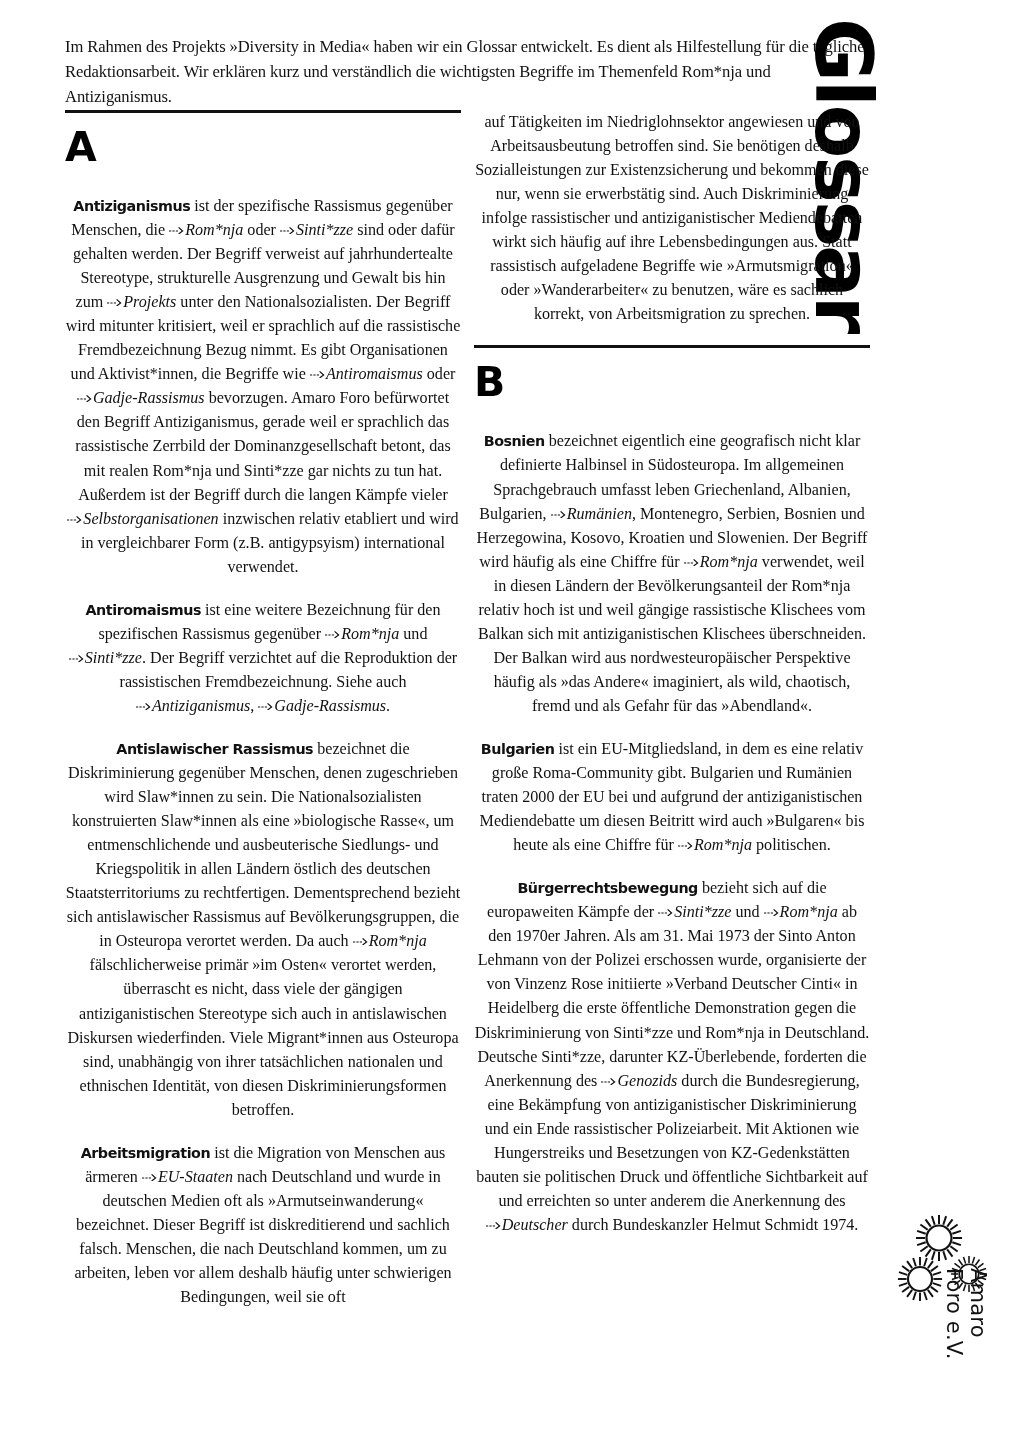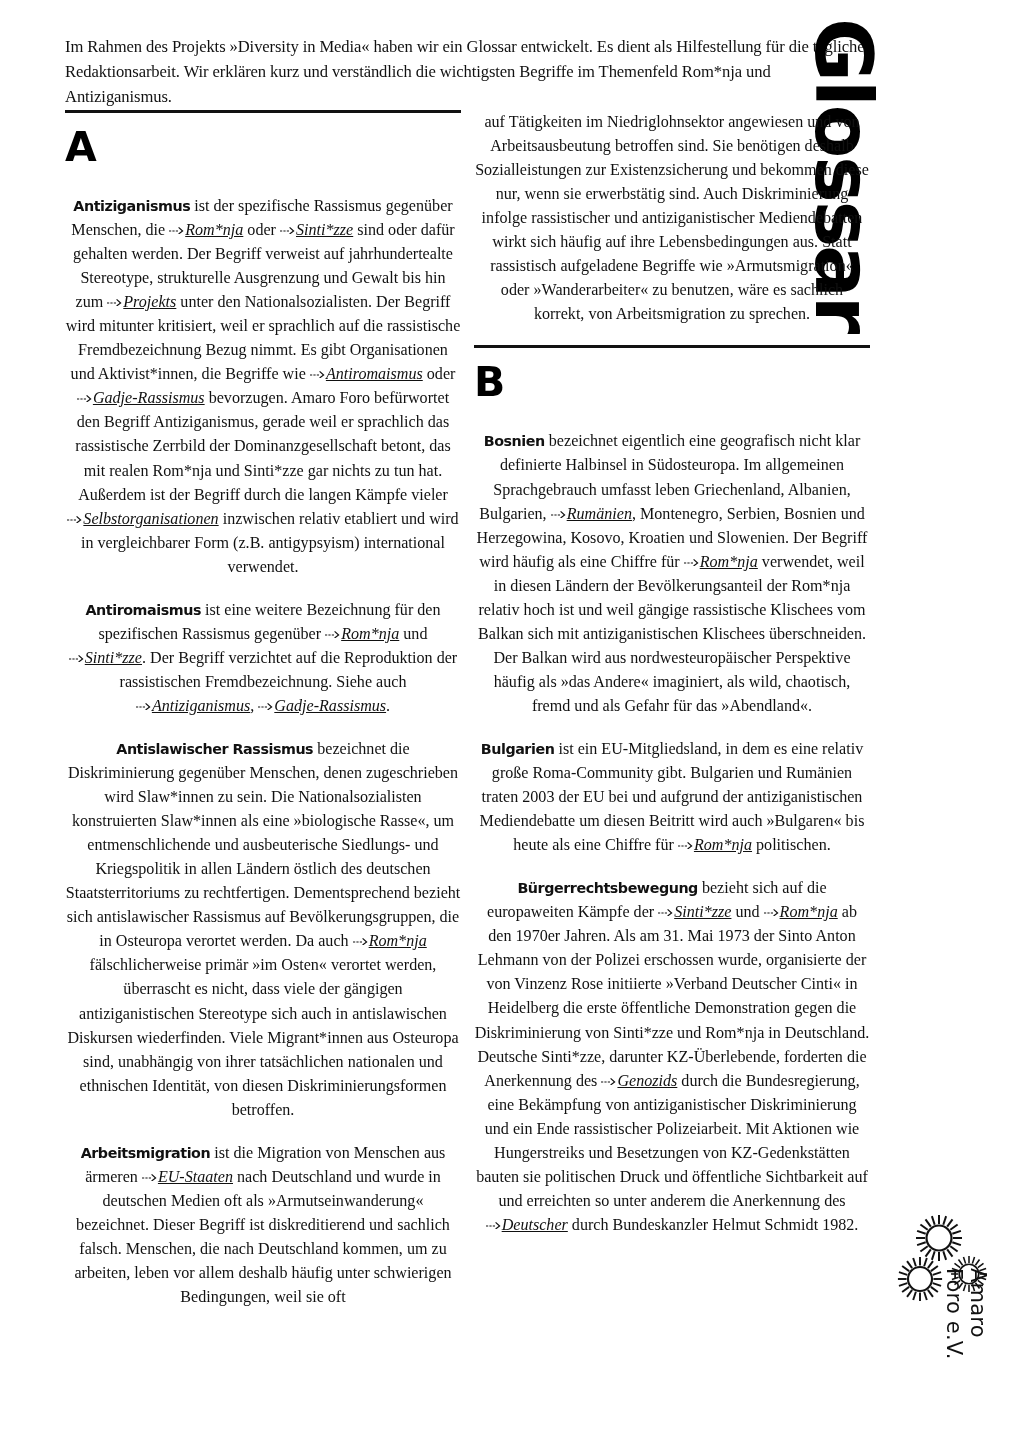"Rom*nja" .xref { text-decoration: underline -> none }
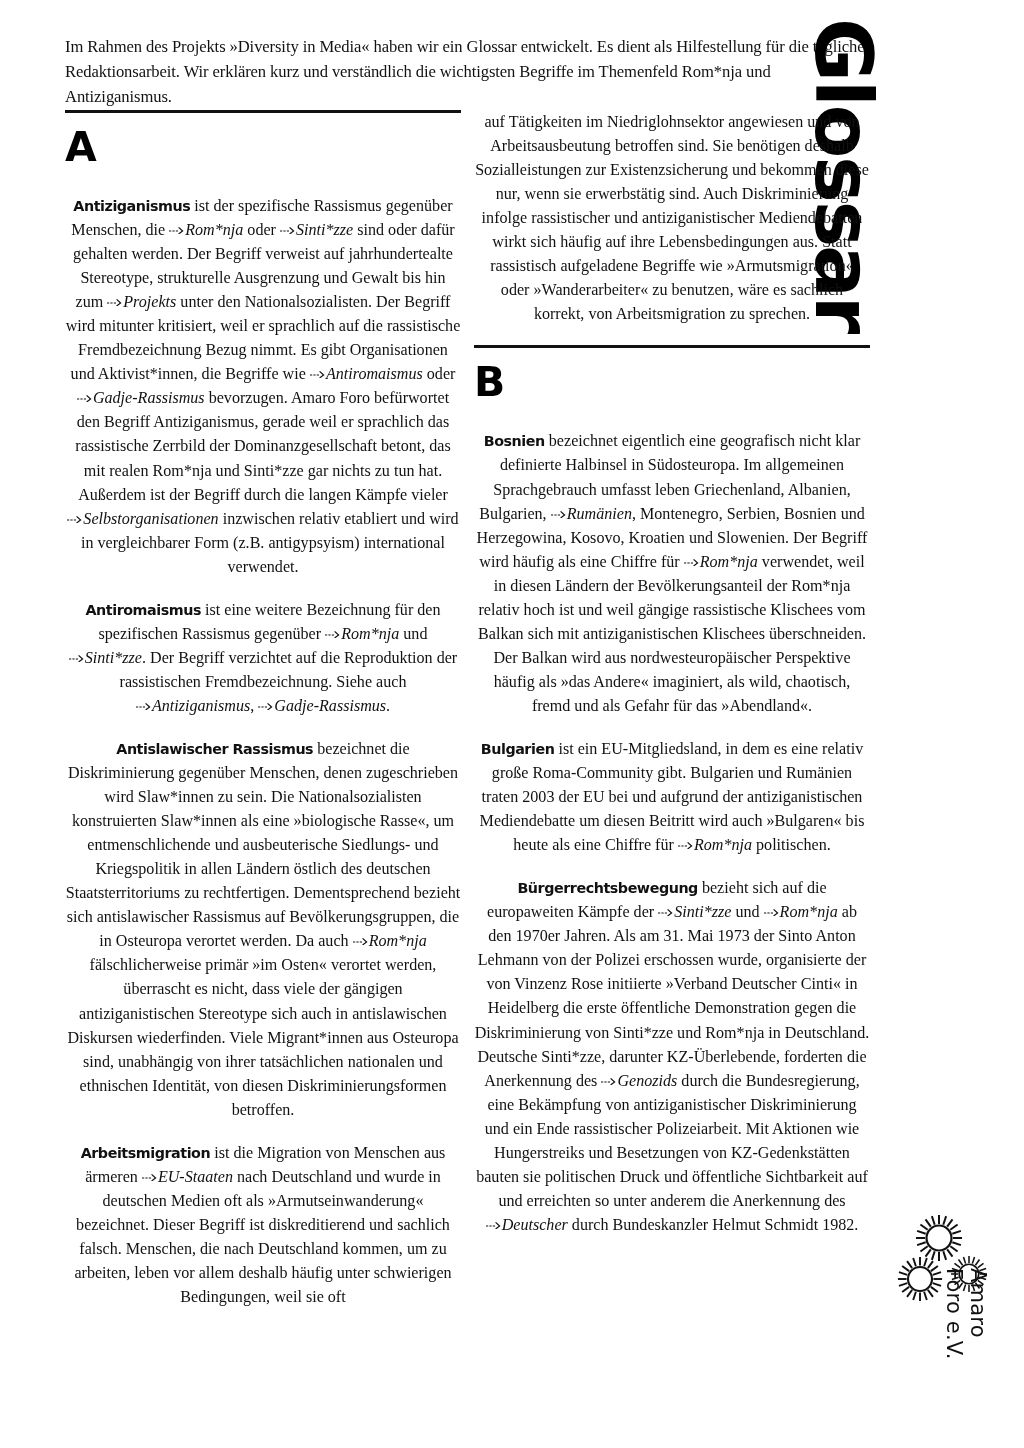"ist ein EU-Mitgliedsland, in dem" span { text: 2003 -> 2000 }
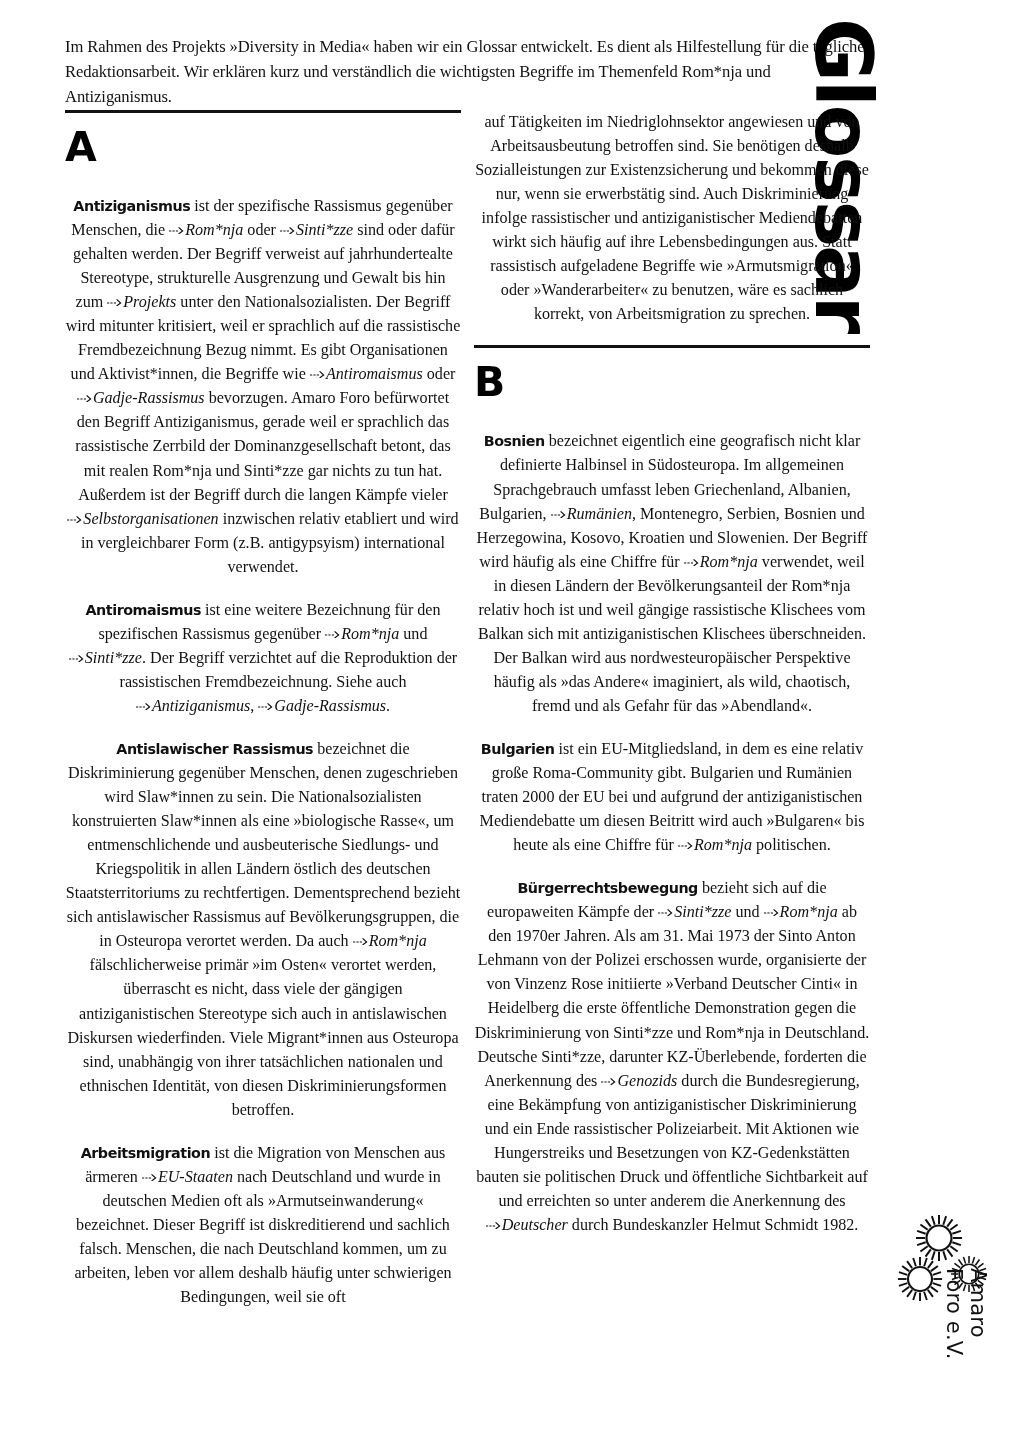"durch Bundeskanzler Helmut Schmidt 1982." span { text: 1982 -> 1974 }
